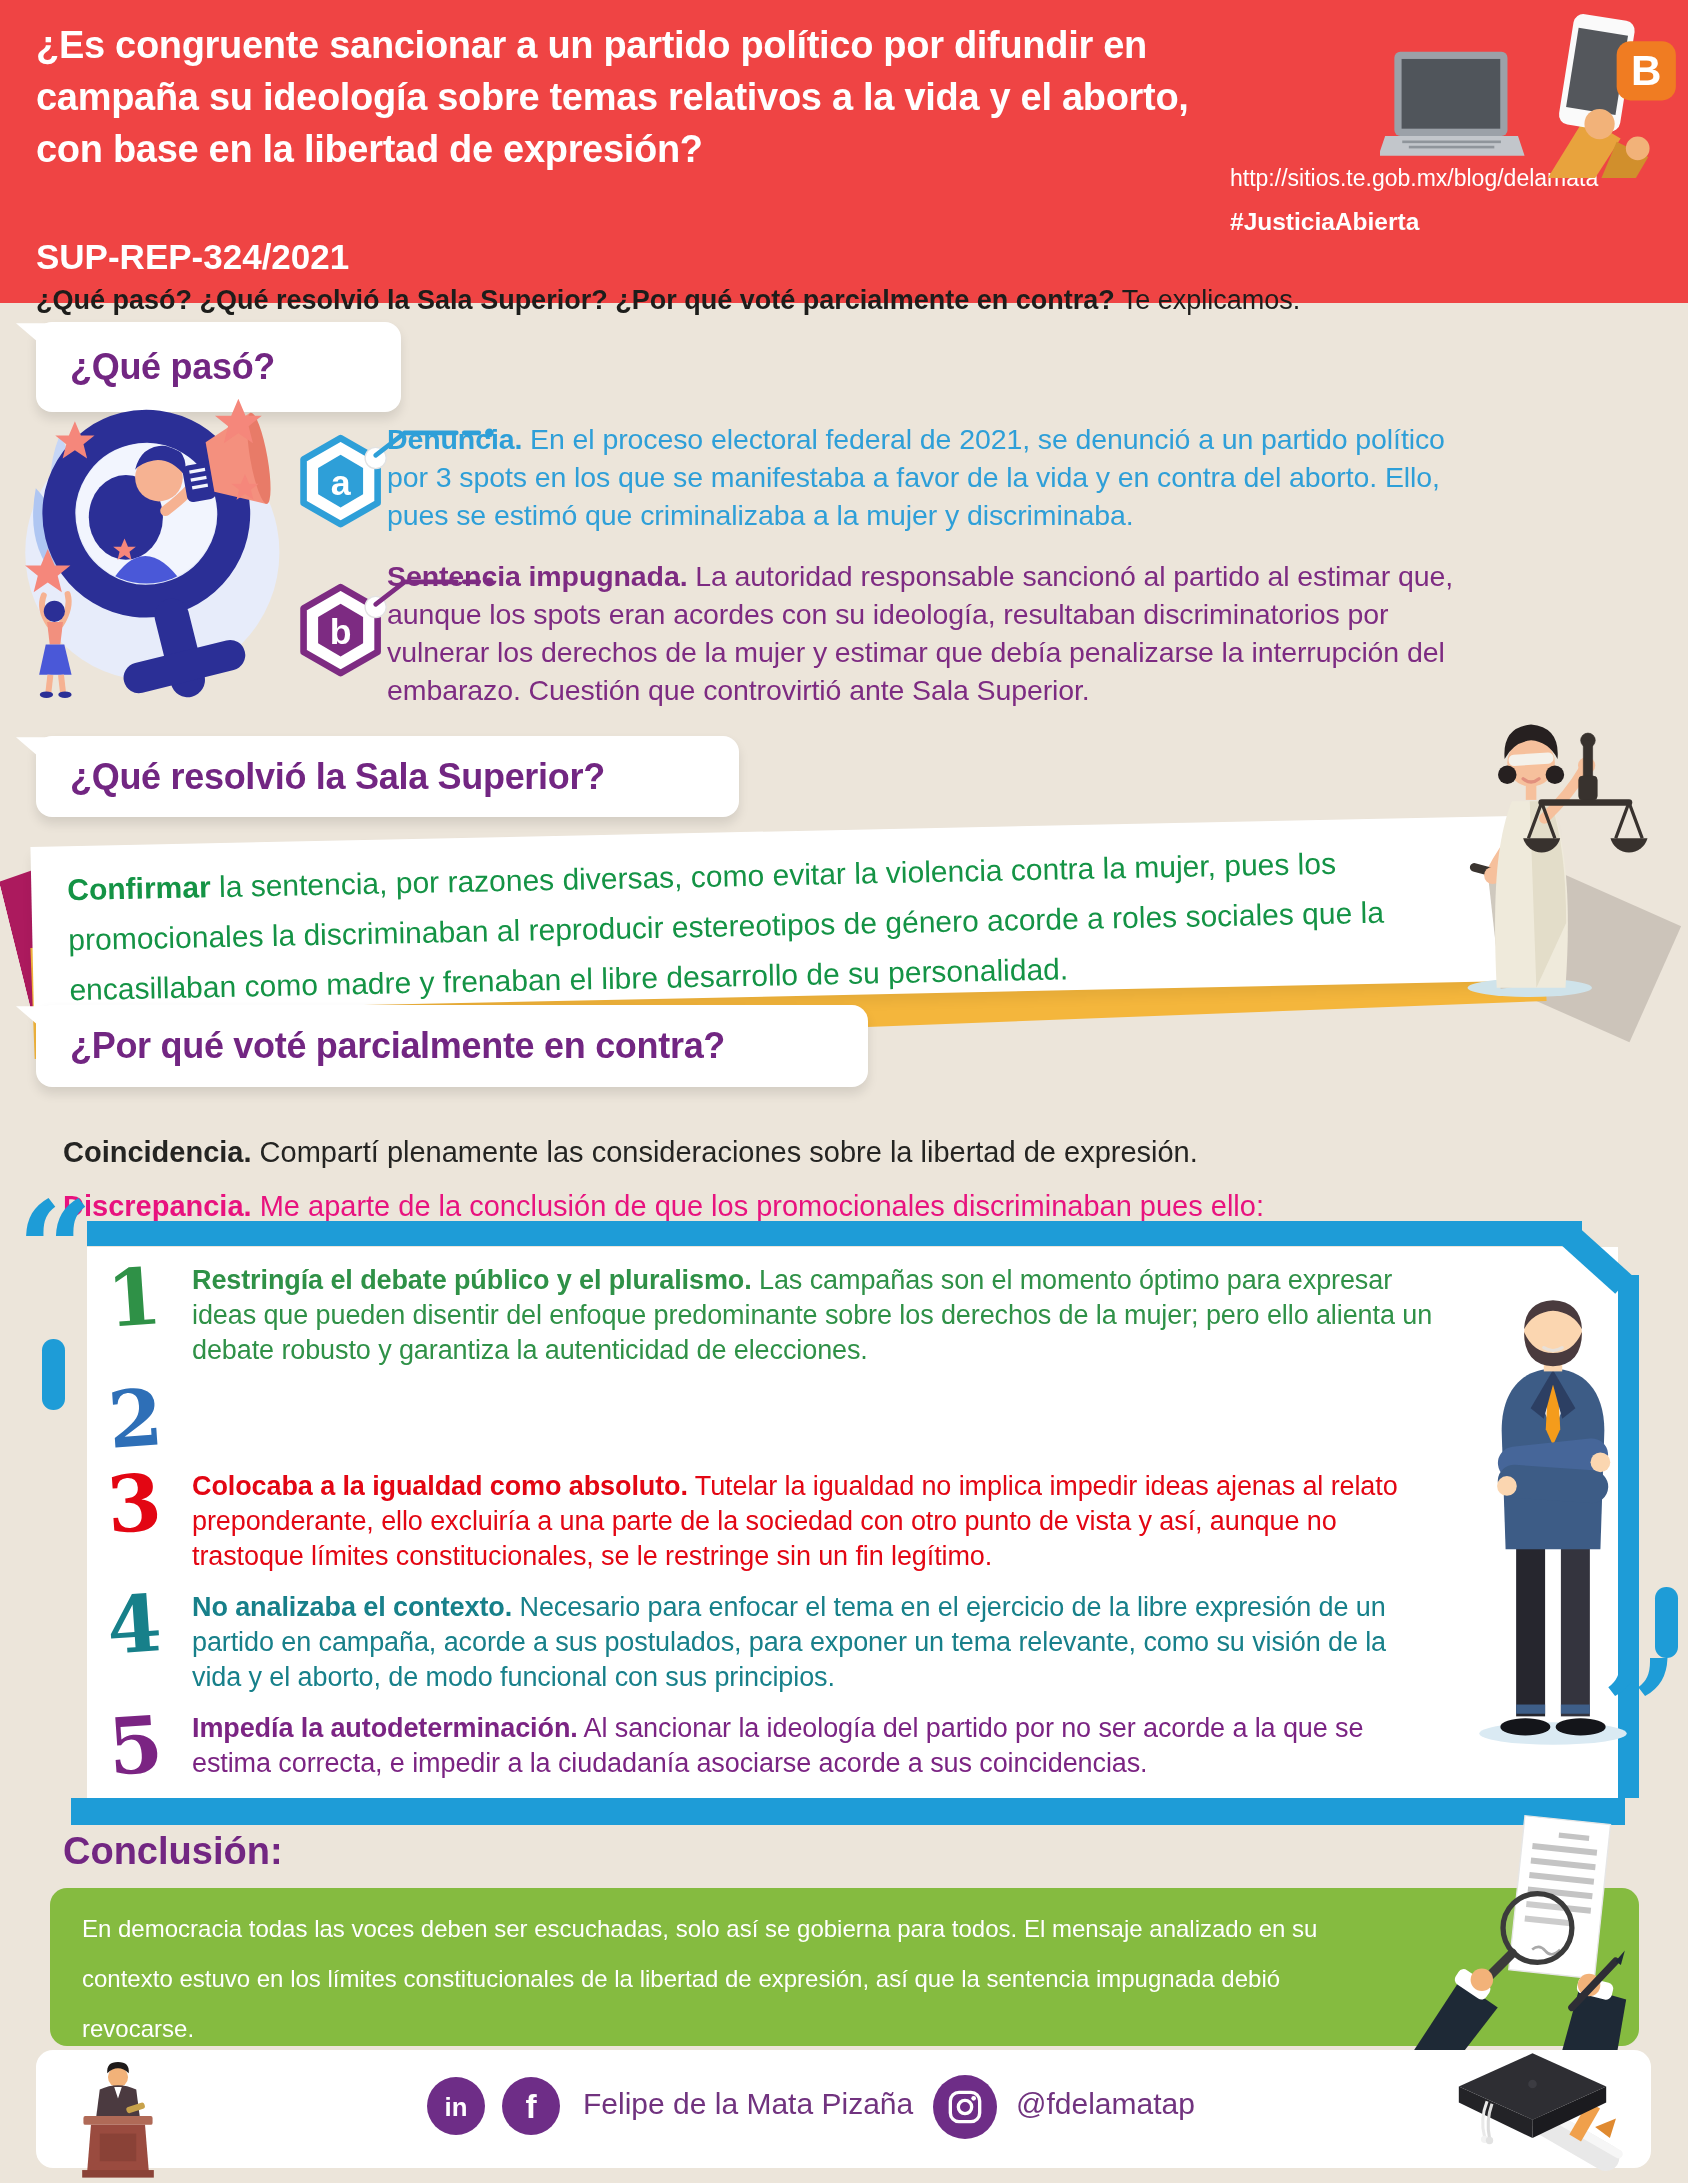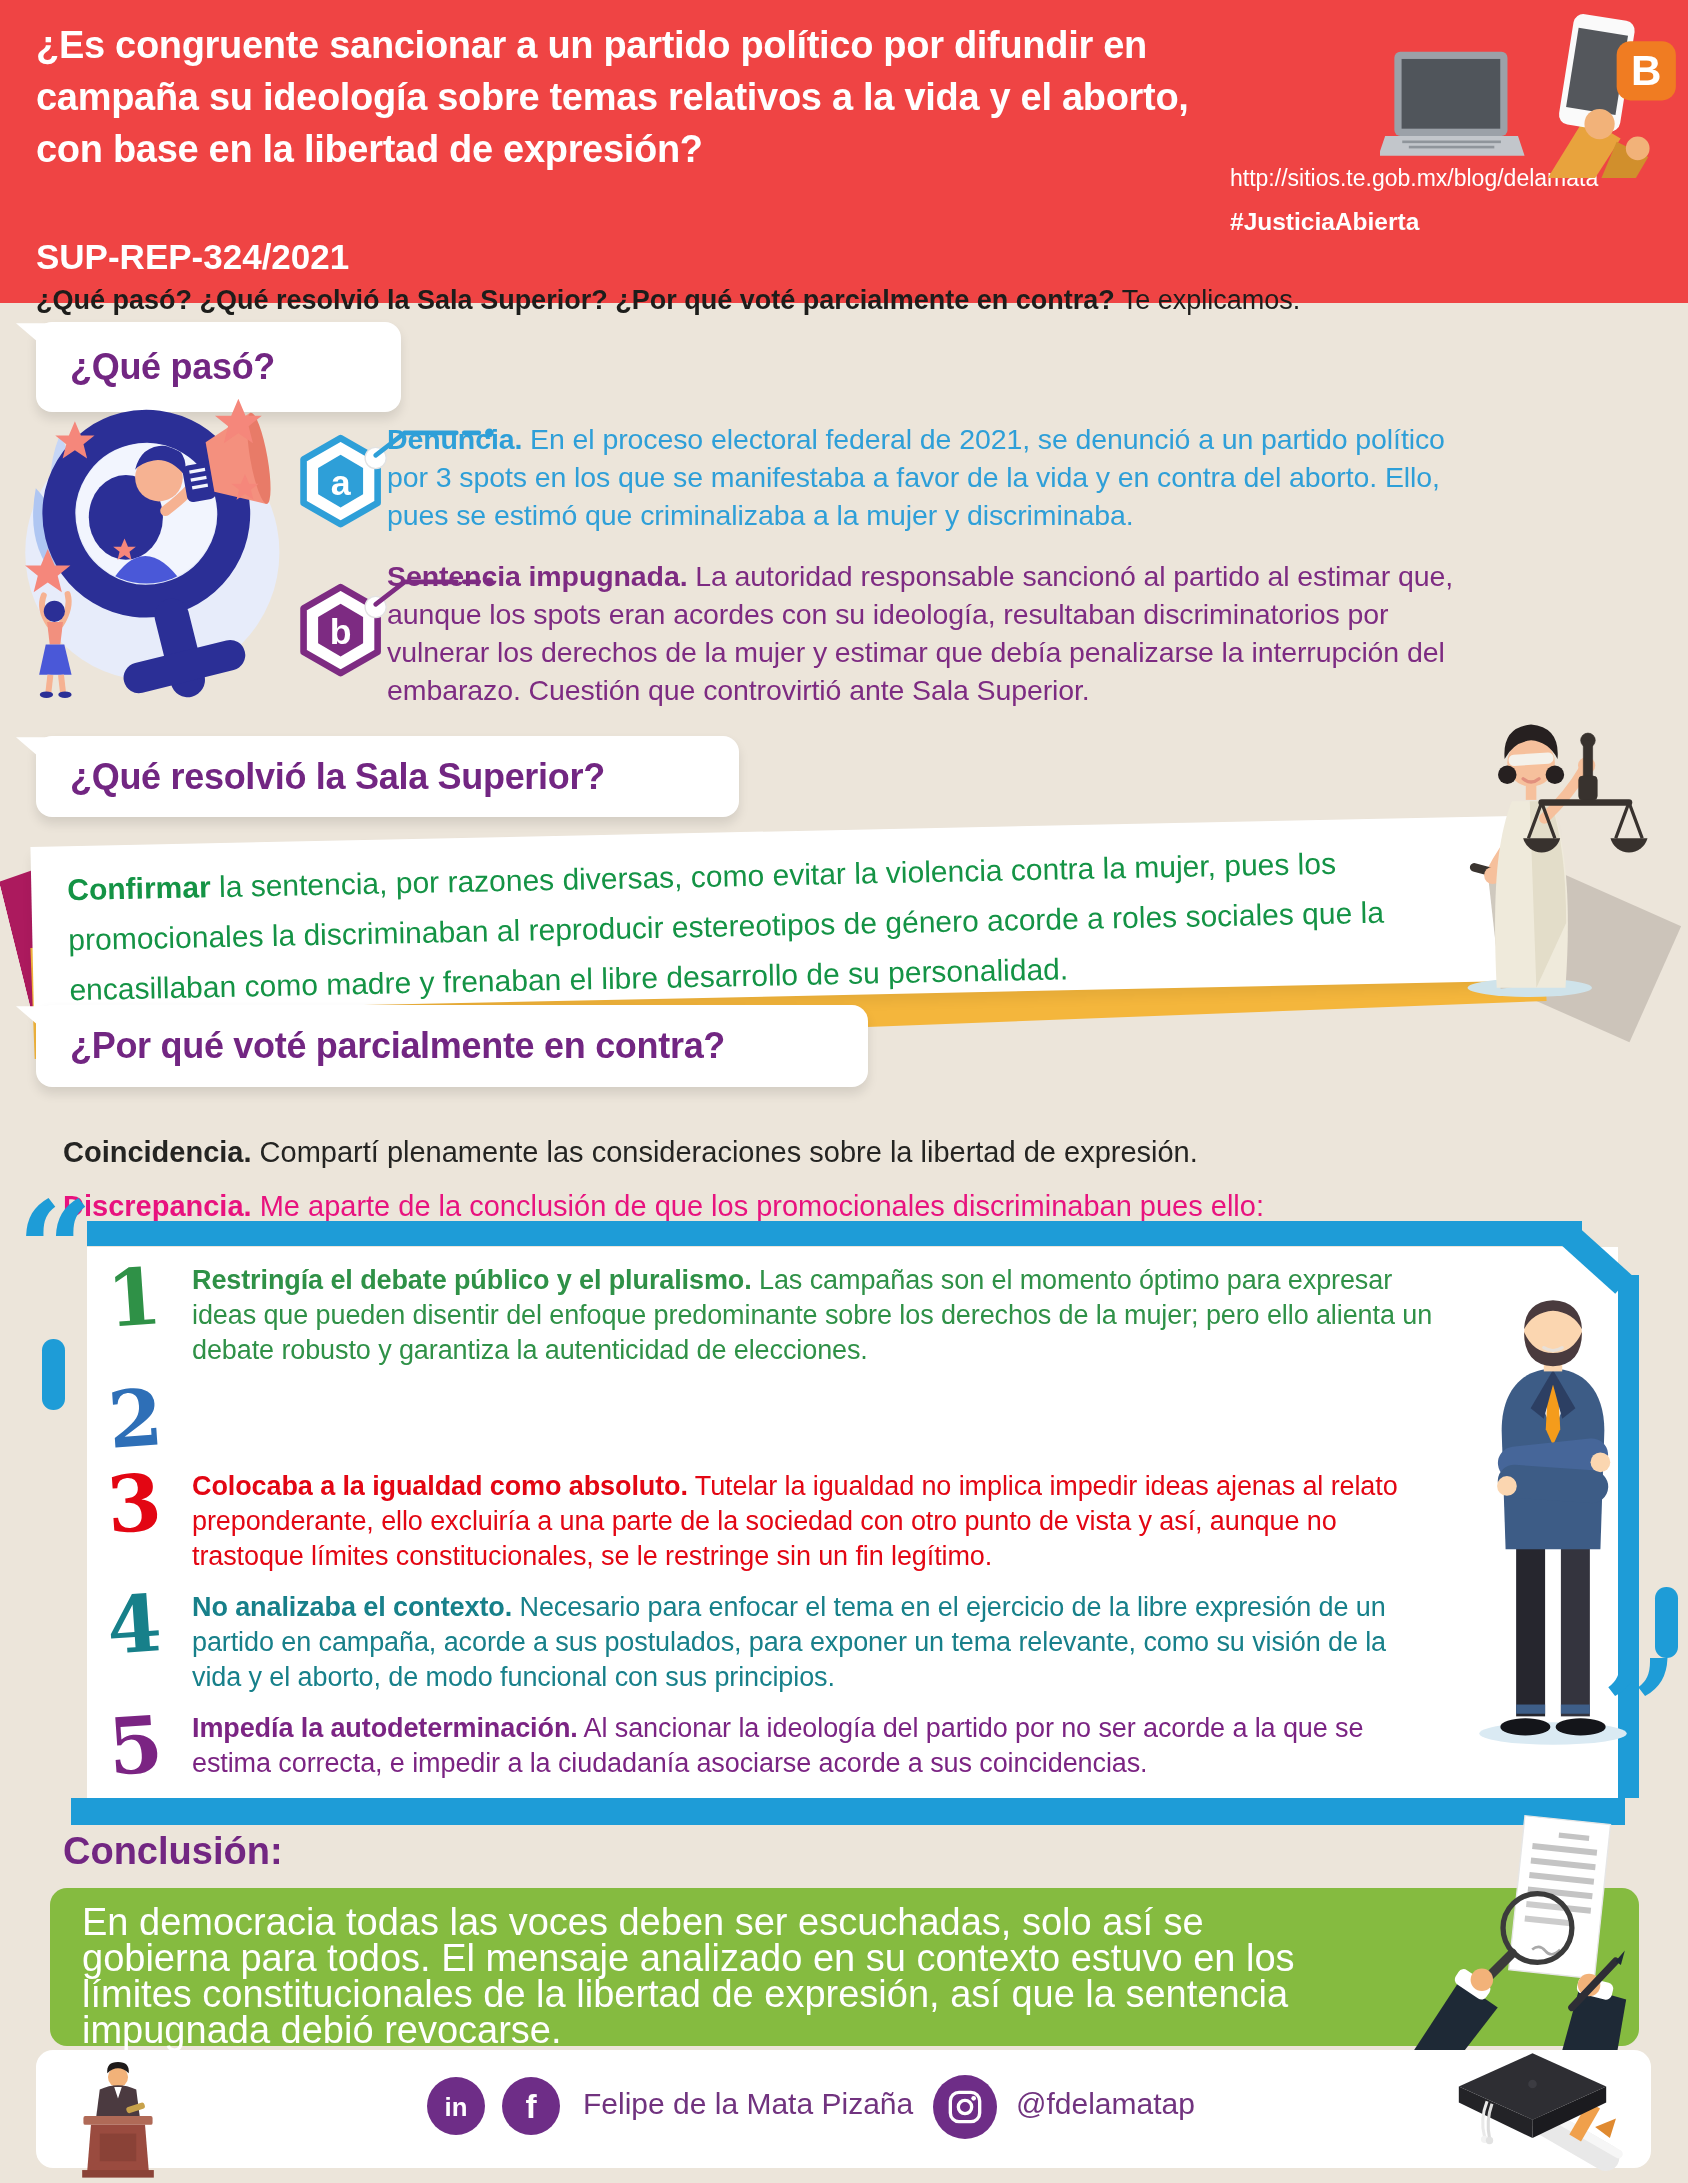"En democracia todas las voces" .conclusion-text { font-size: 38px -> 24px; line-height: 36px -> 50px }
